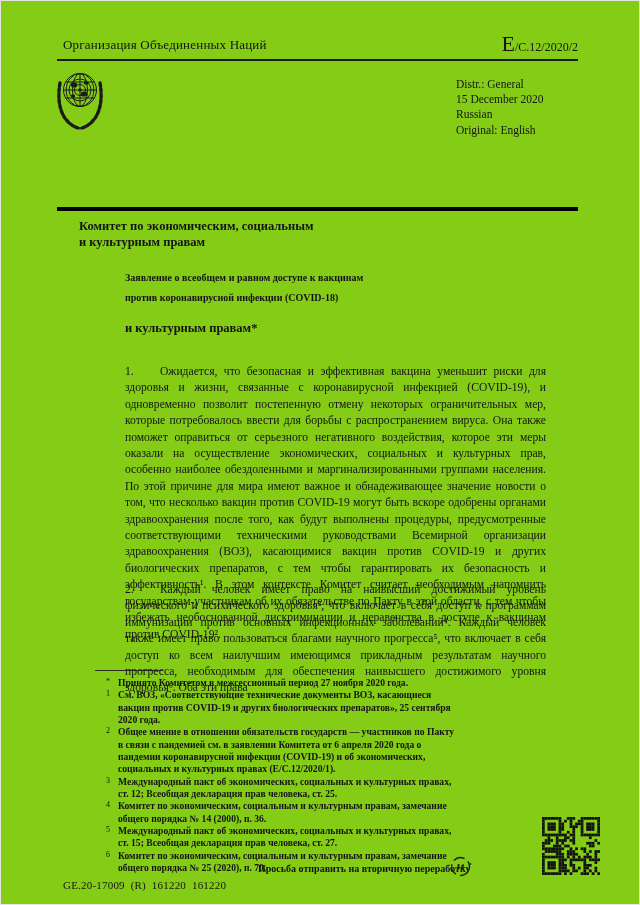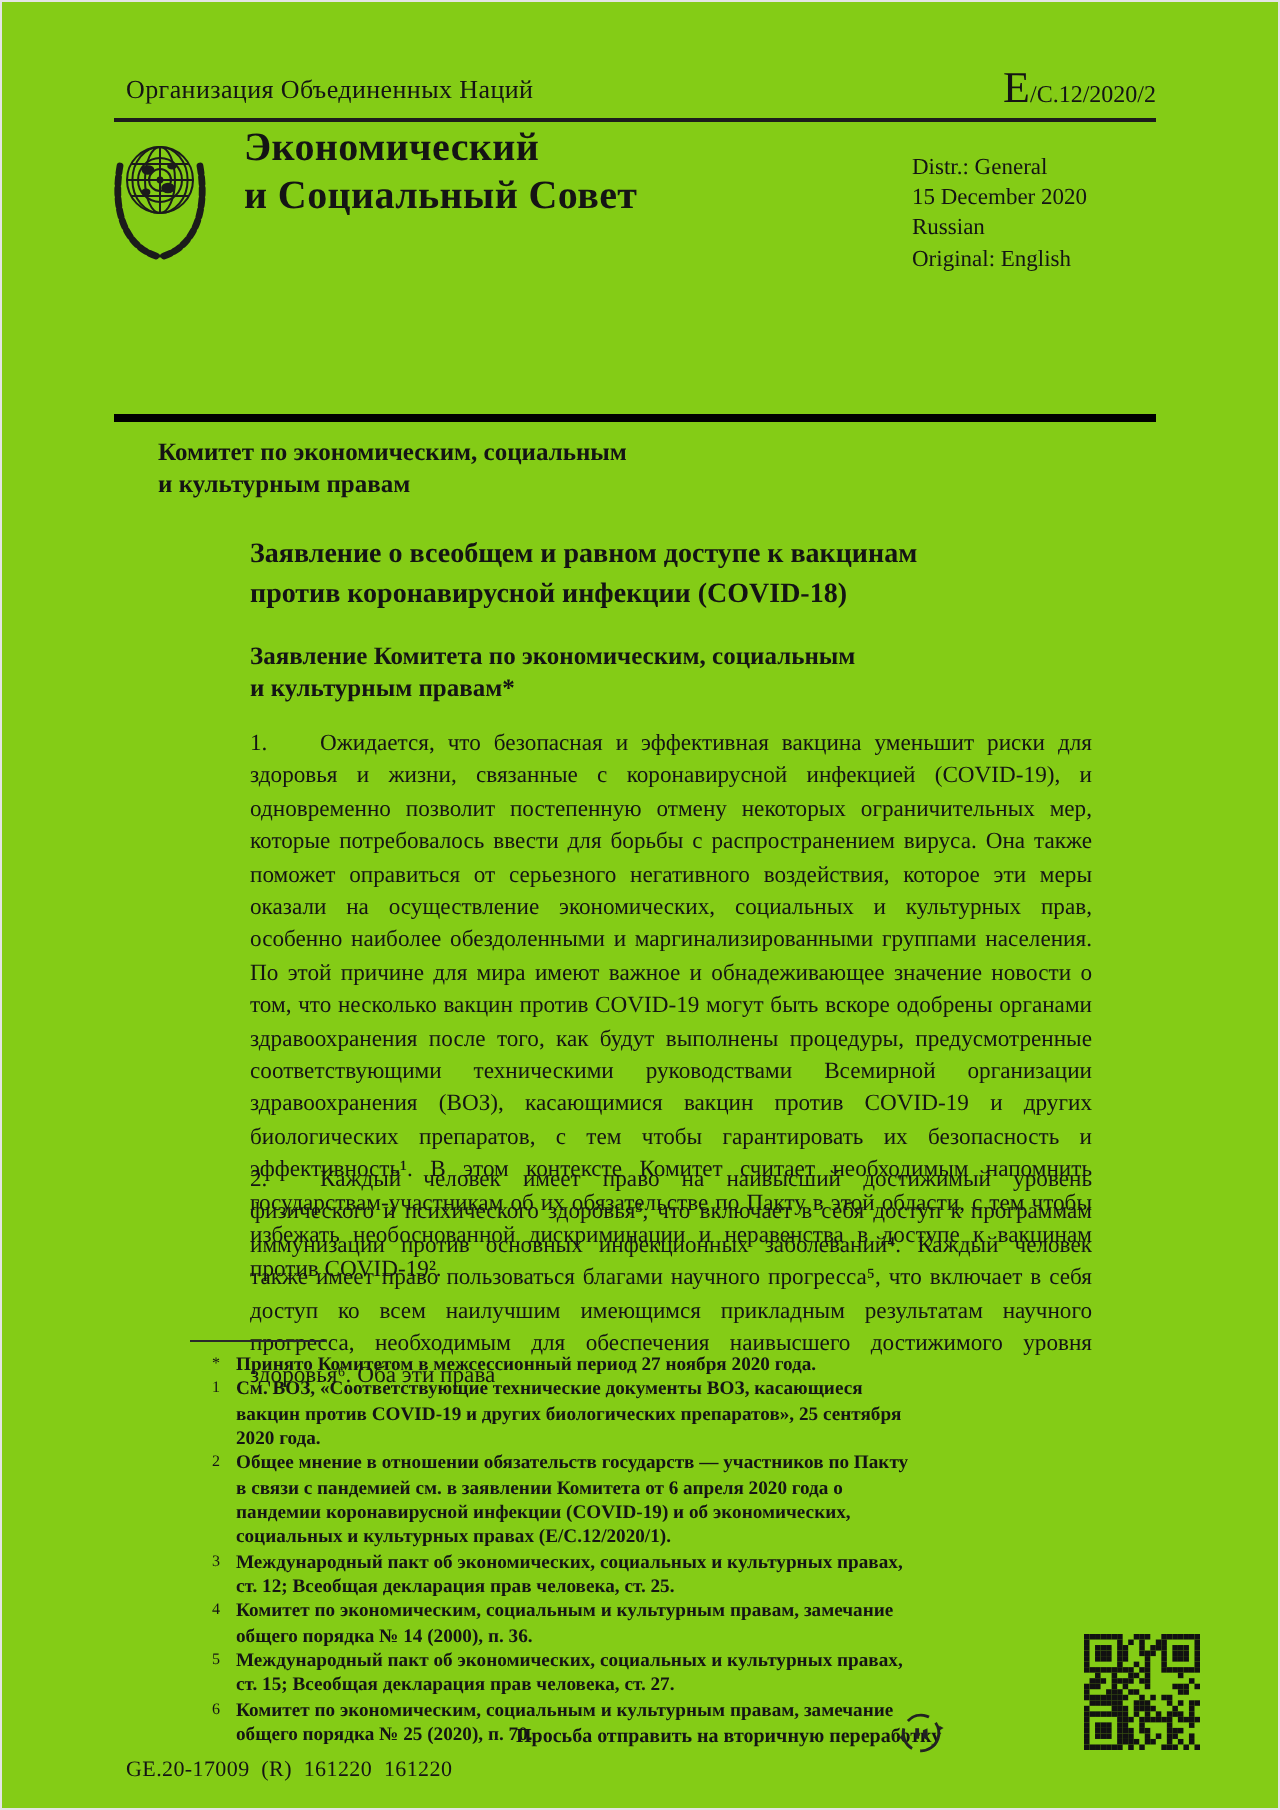"Экономический" div.abs { html: <div> <div>Экономический</div> <div>и Социальный Совет</div> </div> -> none }
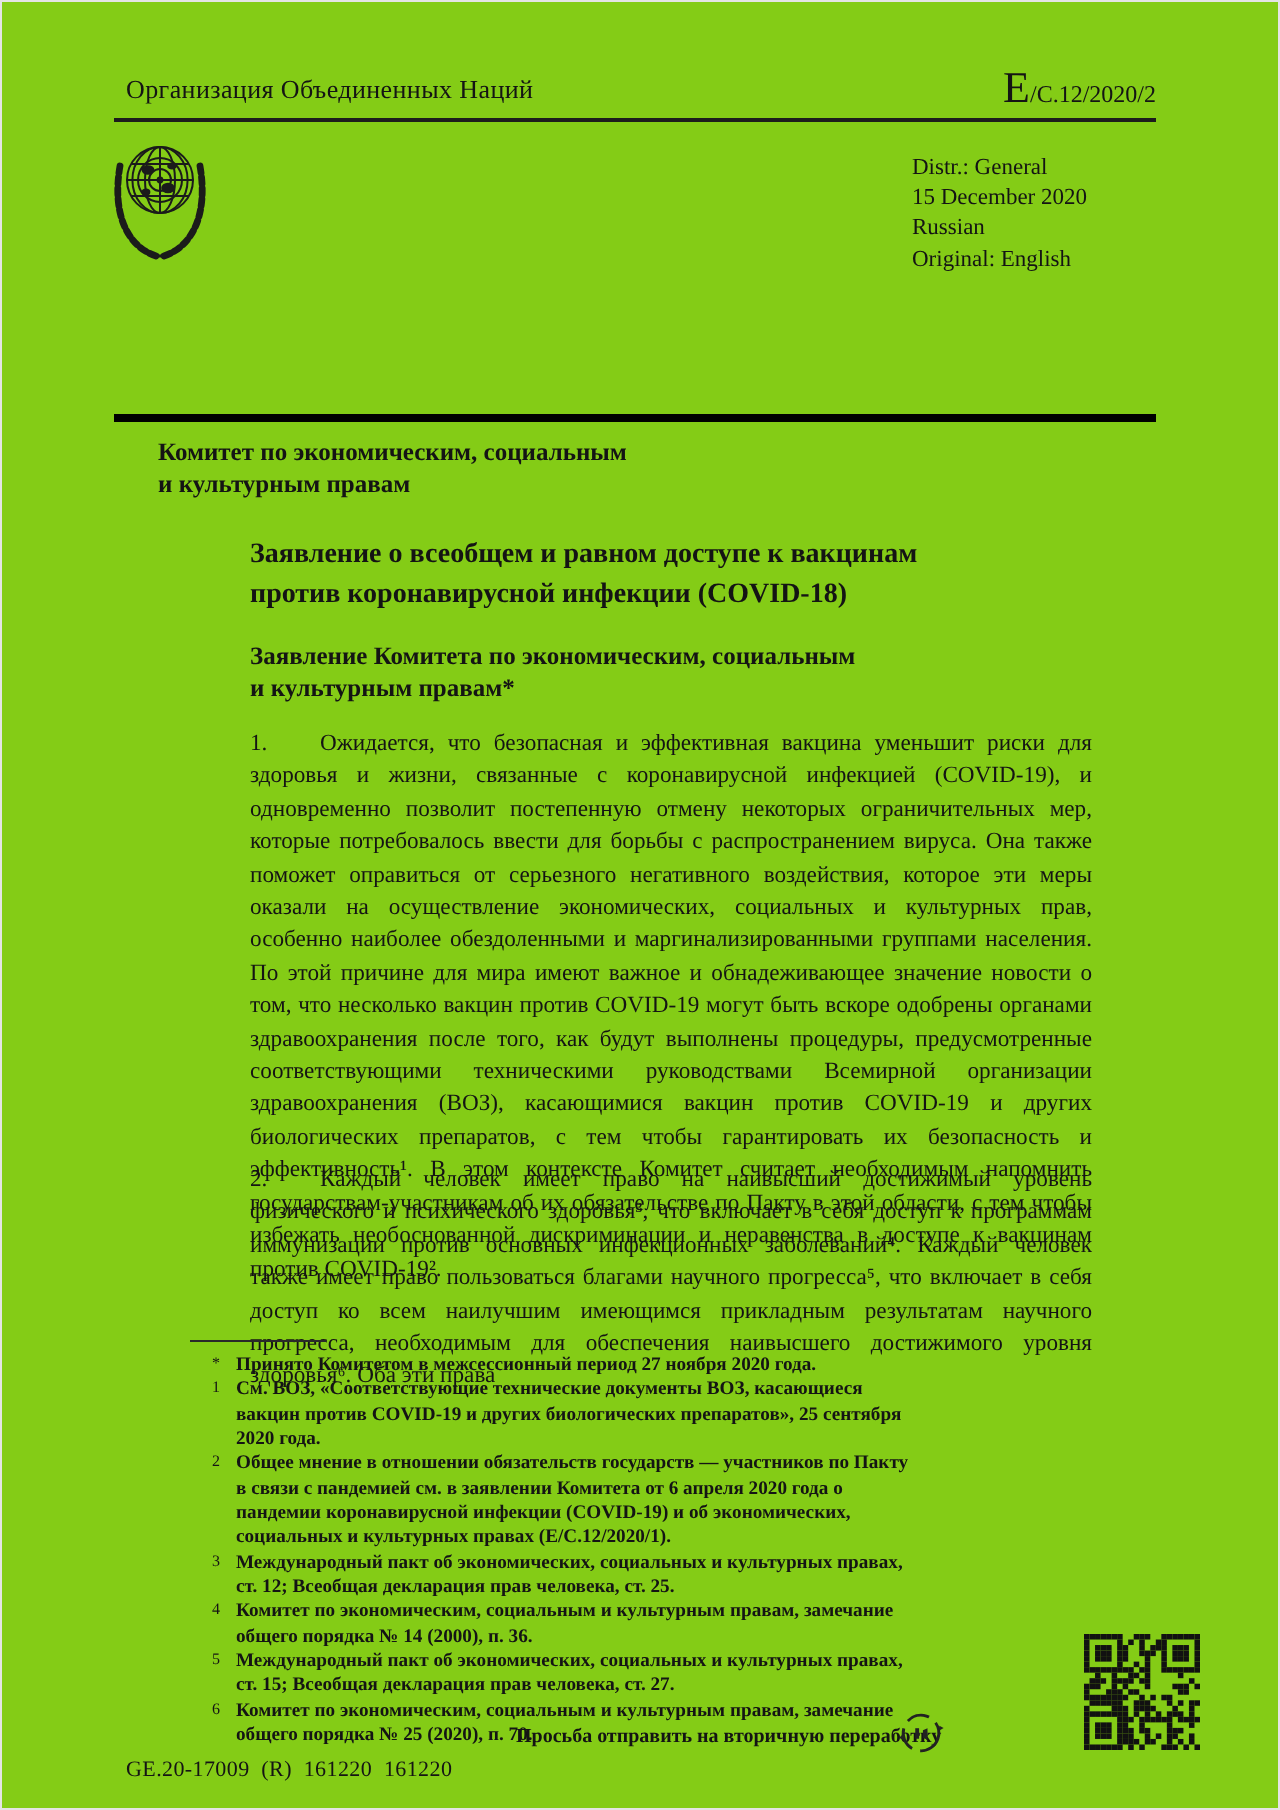"Заявление о всеобщем и равном" .doc-title { font-size: 14px -> 10px }
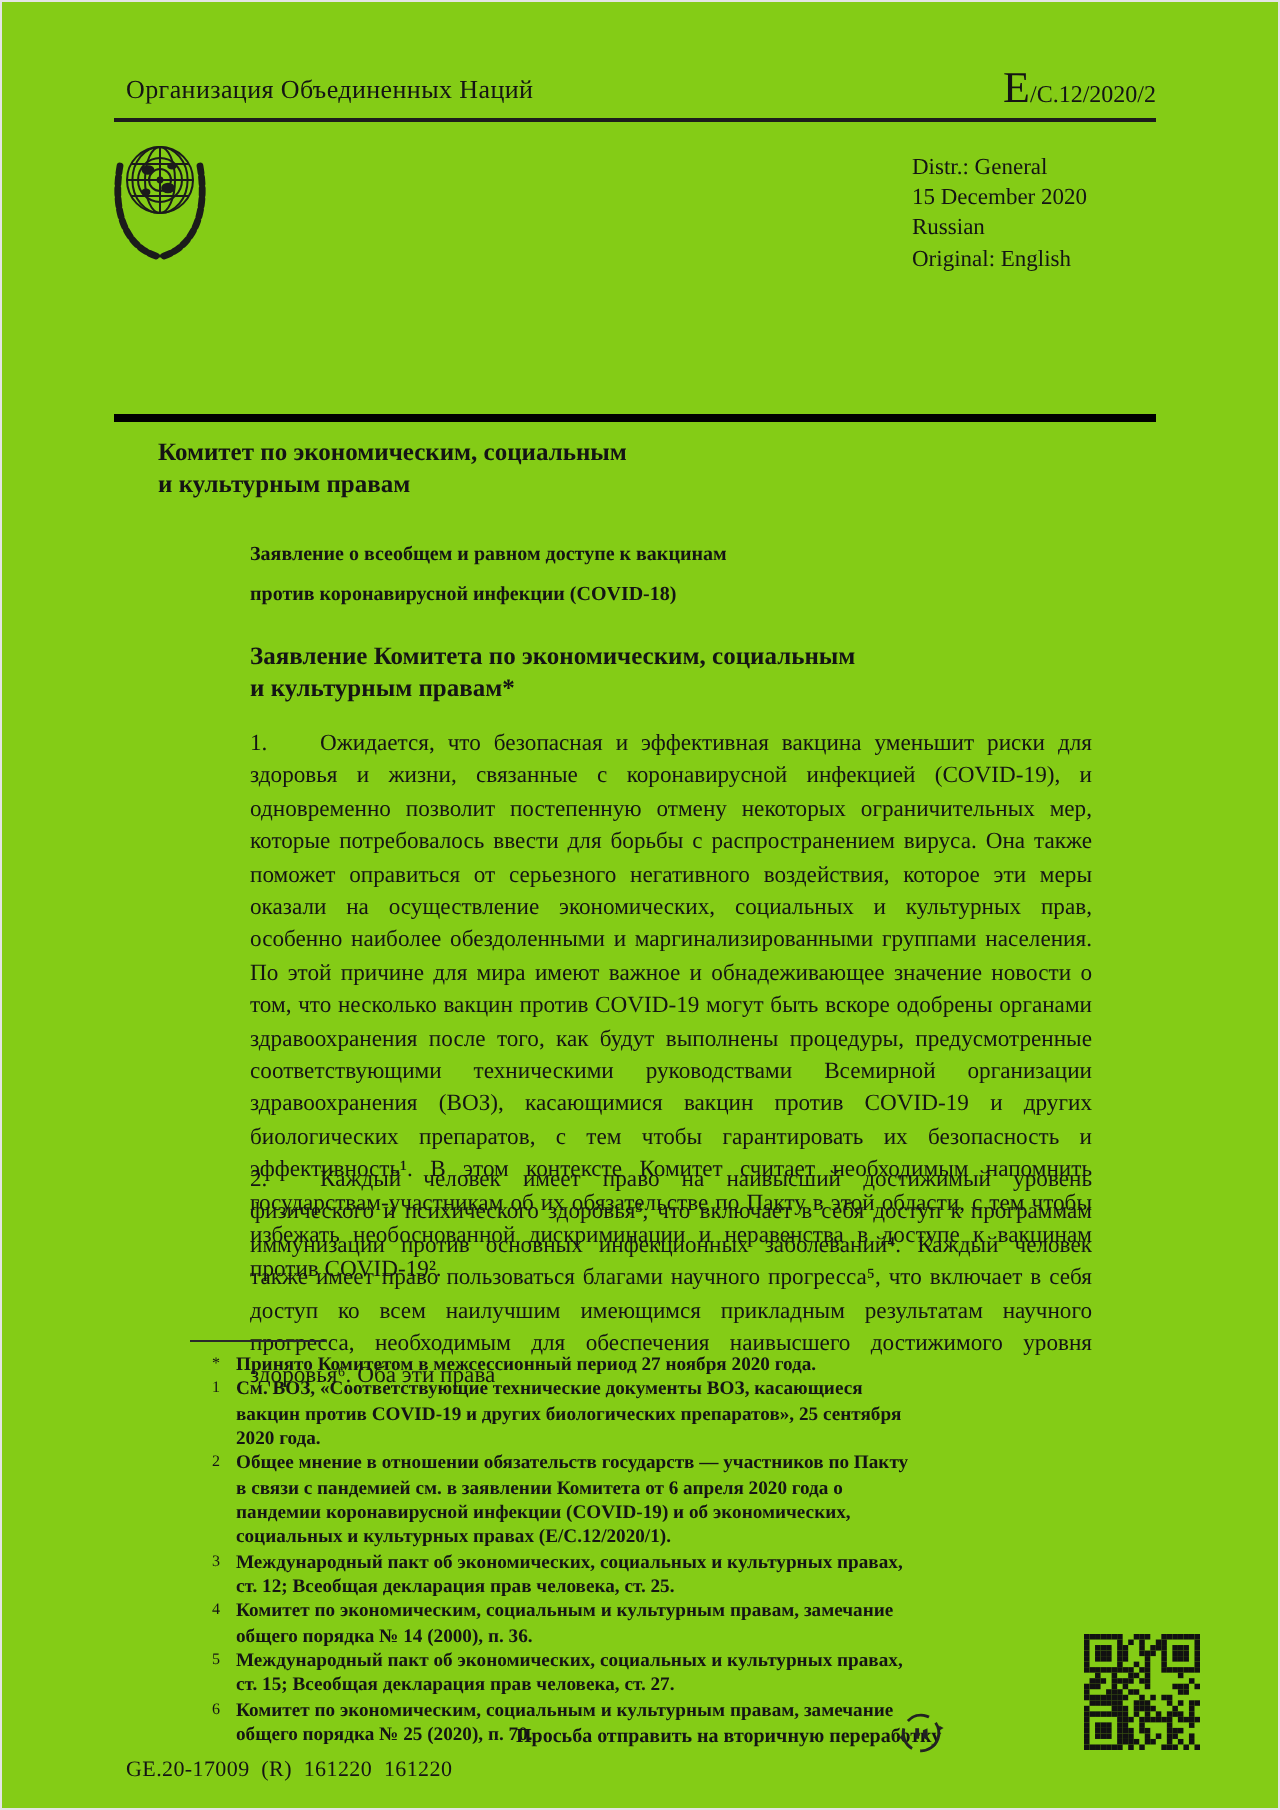"Заявление Комитета по экономическим," div { html: <div>Заявление Комитета по экономическим, социальным</div> -> none }
